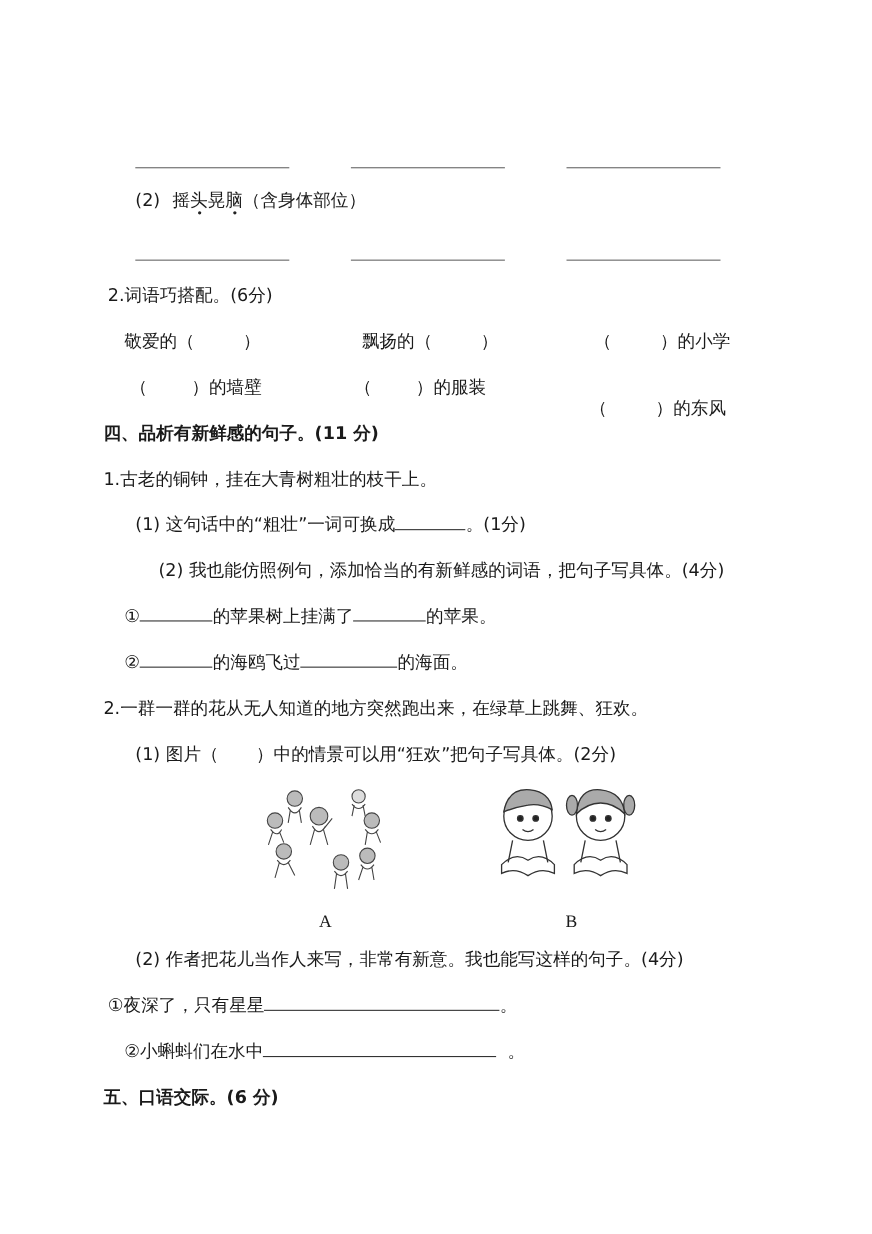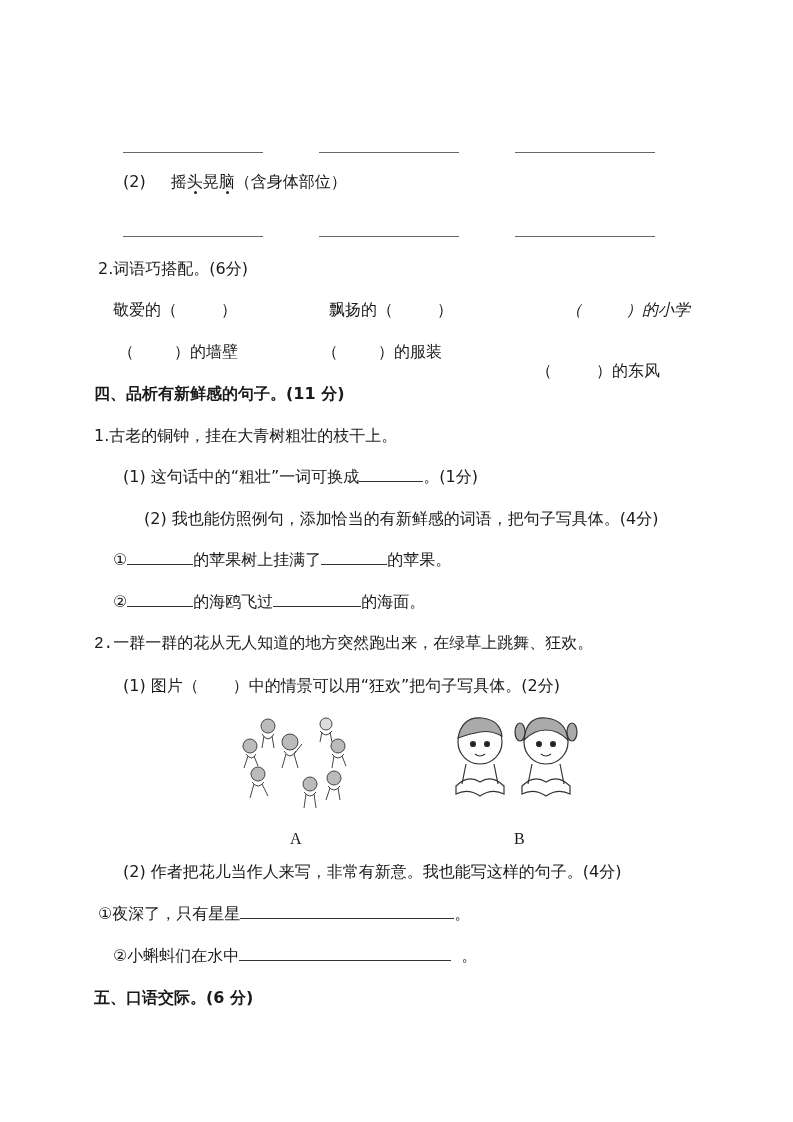"摇头晃脑" span { margin-left: 20px -> 6px }
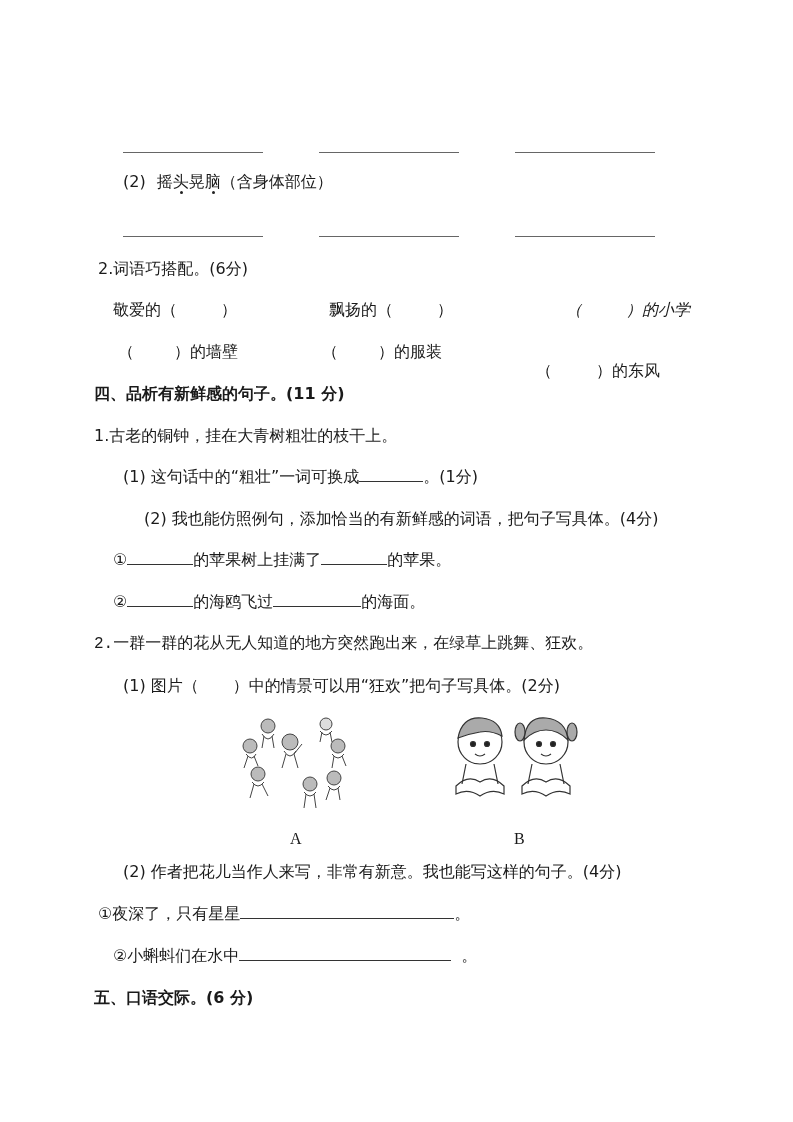"（ ）的小学" div.abs { font-style: italic -> none; left: 566px -> 540px }
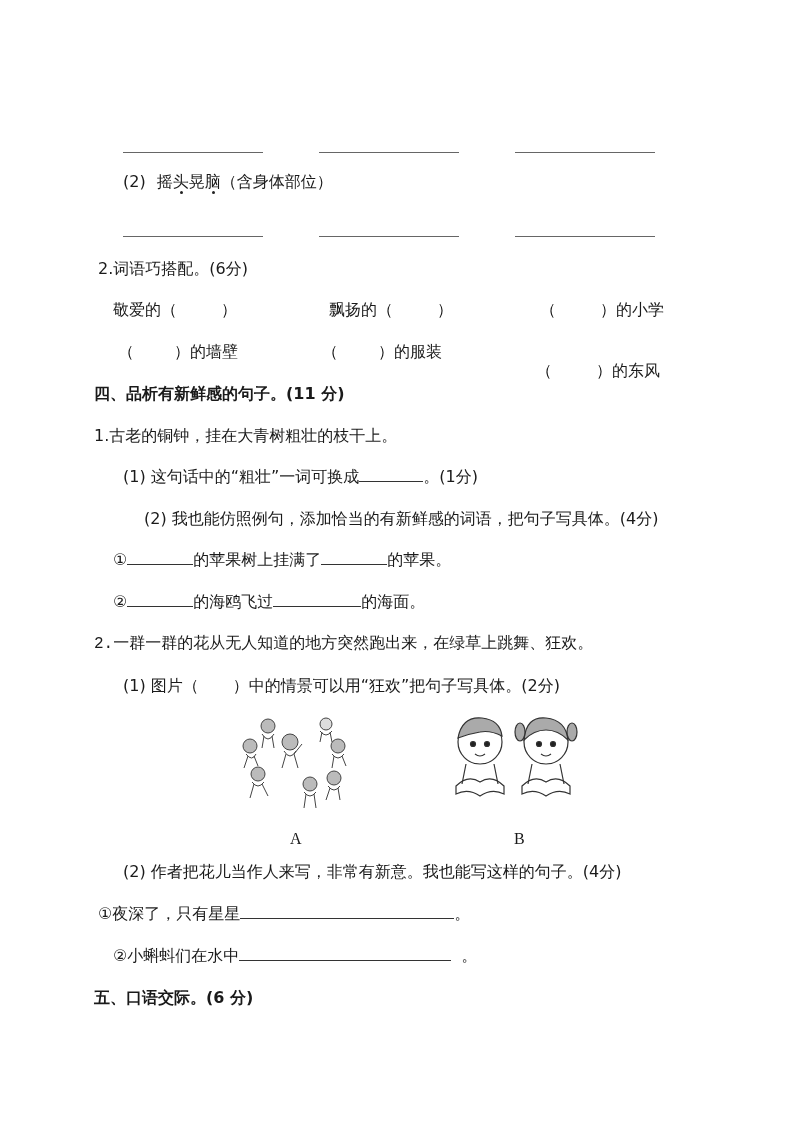"2.一群一群的花从无人知道的地方突然跑出来，在绿草上跳舞、狂欢。" div.abs { font-family: Liberation Mono, monospace -> none }
